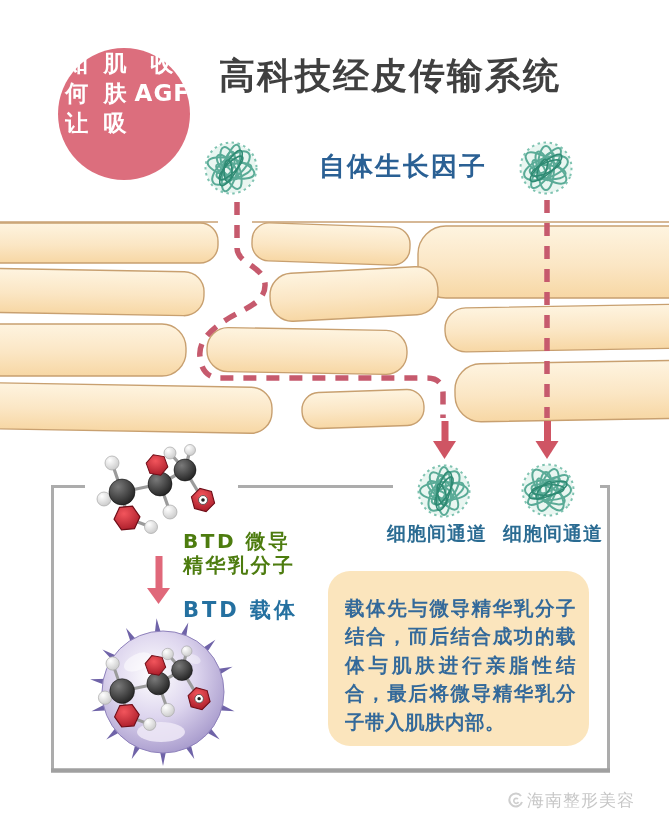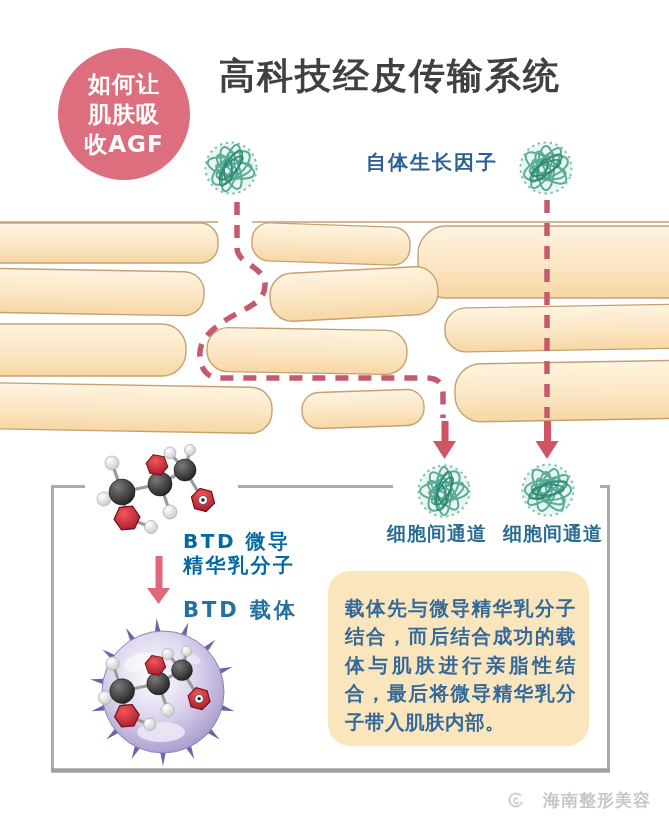"如何让" .badge { flex-direction: column -> row }
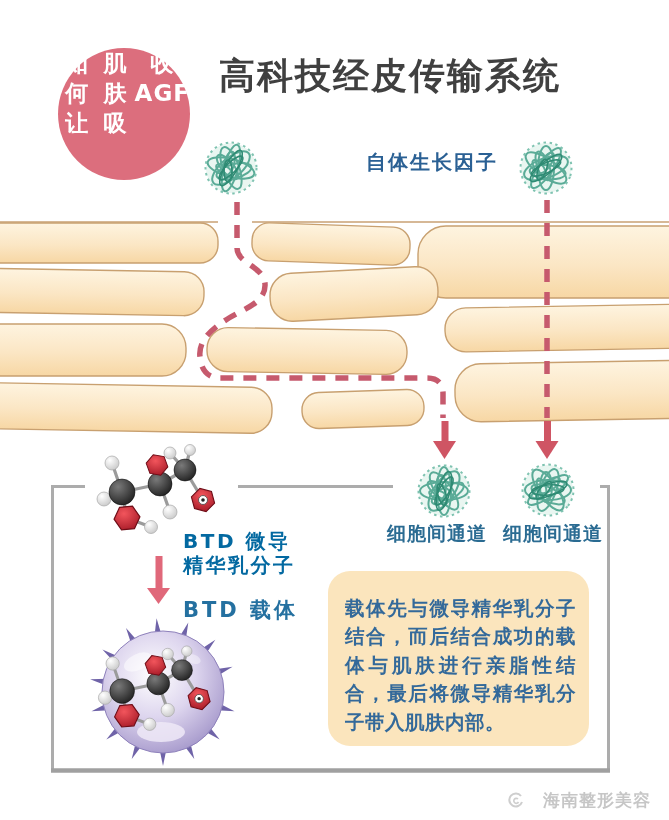"自体生长因子" .subtitle { font-size: 20px -> 26px; text-align: right -> center }
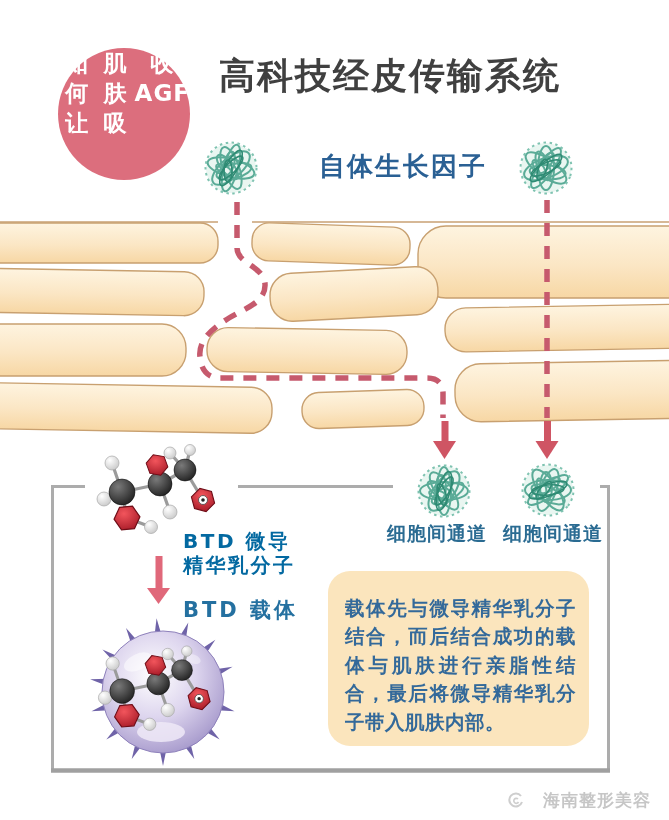"BTD 微导" .btd-mol-label { color: #0369a1 -> #4d7c0f }
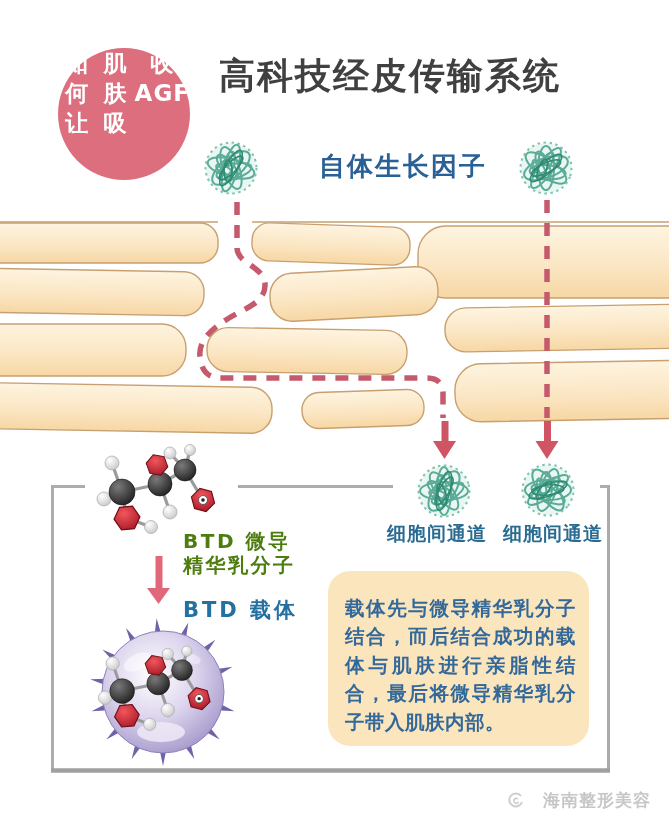"海南整形美容" .watermark { font-weight: 700 -> 400; gap: 17px -> 1px }
